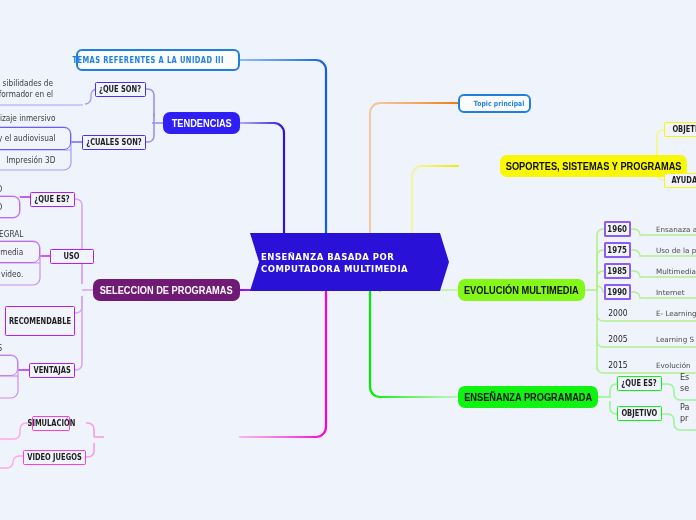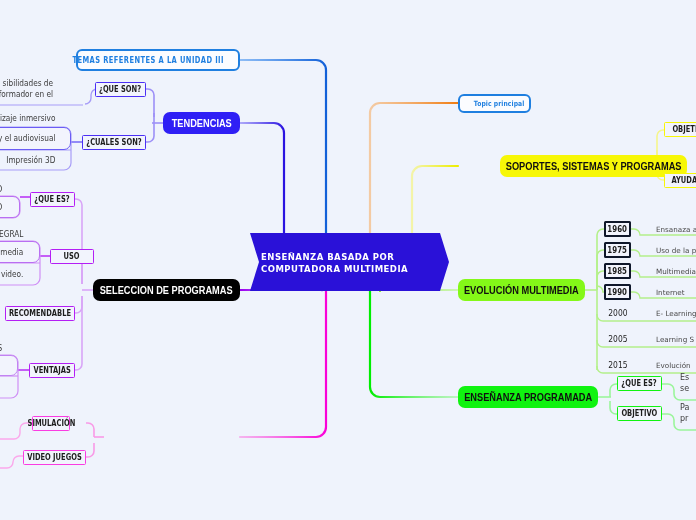"1960" .tl-box { border: 2px solid #0f172a -> 2px solid #8b5cf6 }
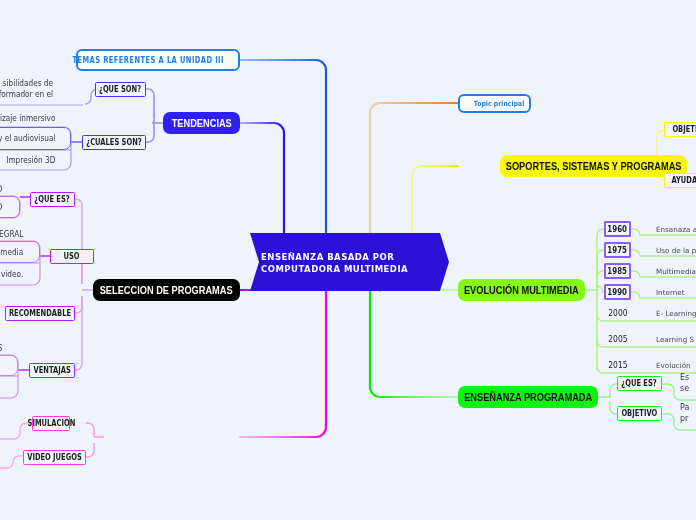"SELECCION DE PROGRAMAS" #n-seleccion { background: #000000 -> #701a75 }
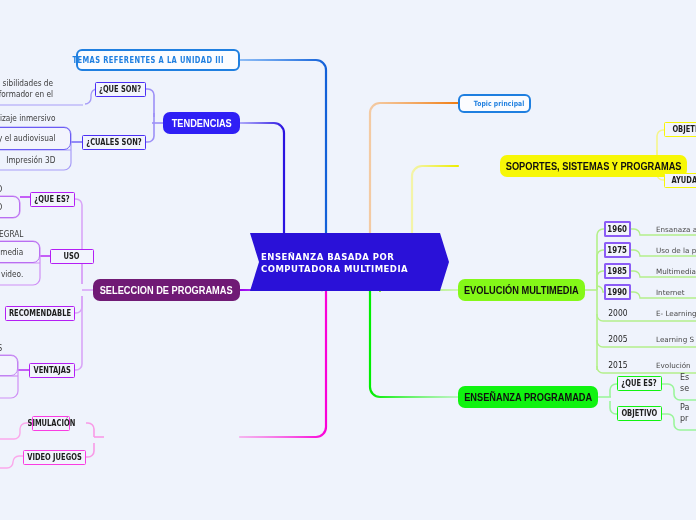"RECOMENDABLE" #n-recomendable { height: 15px -> 30px }
